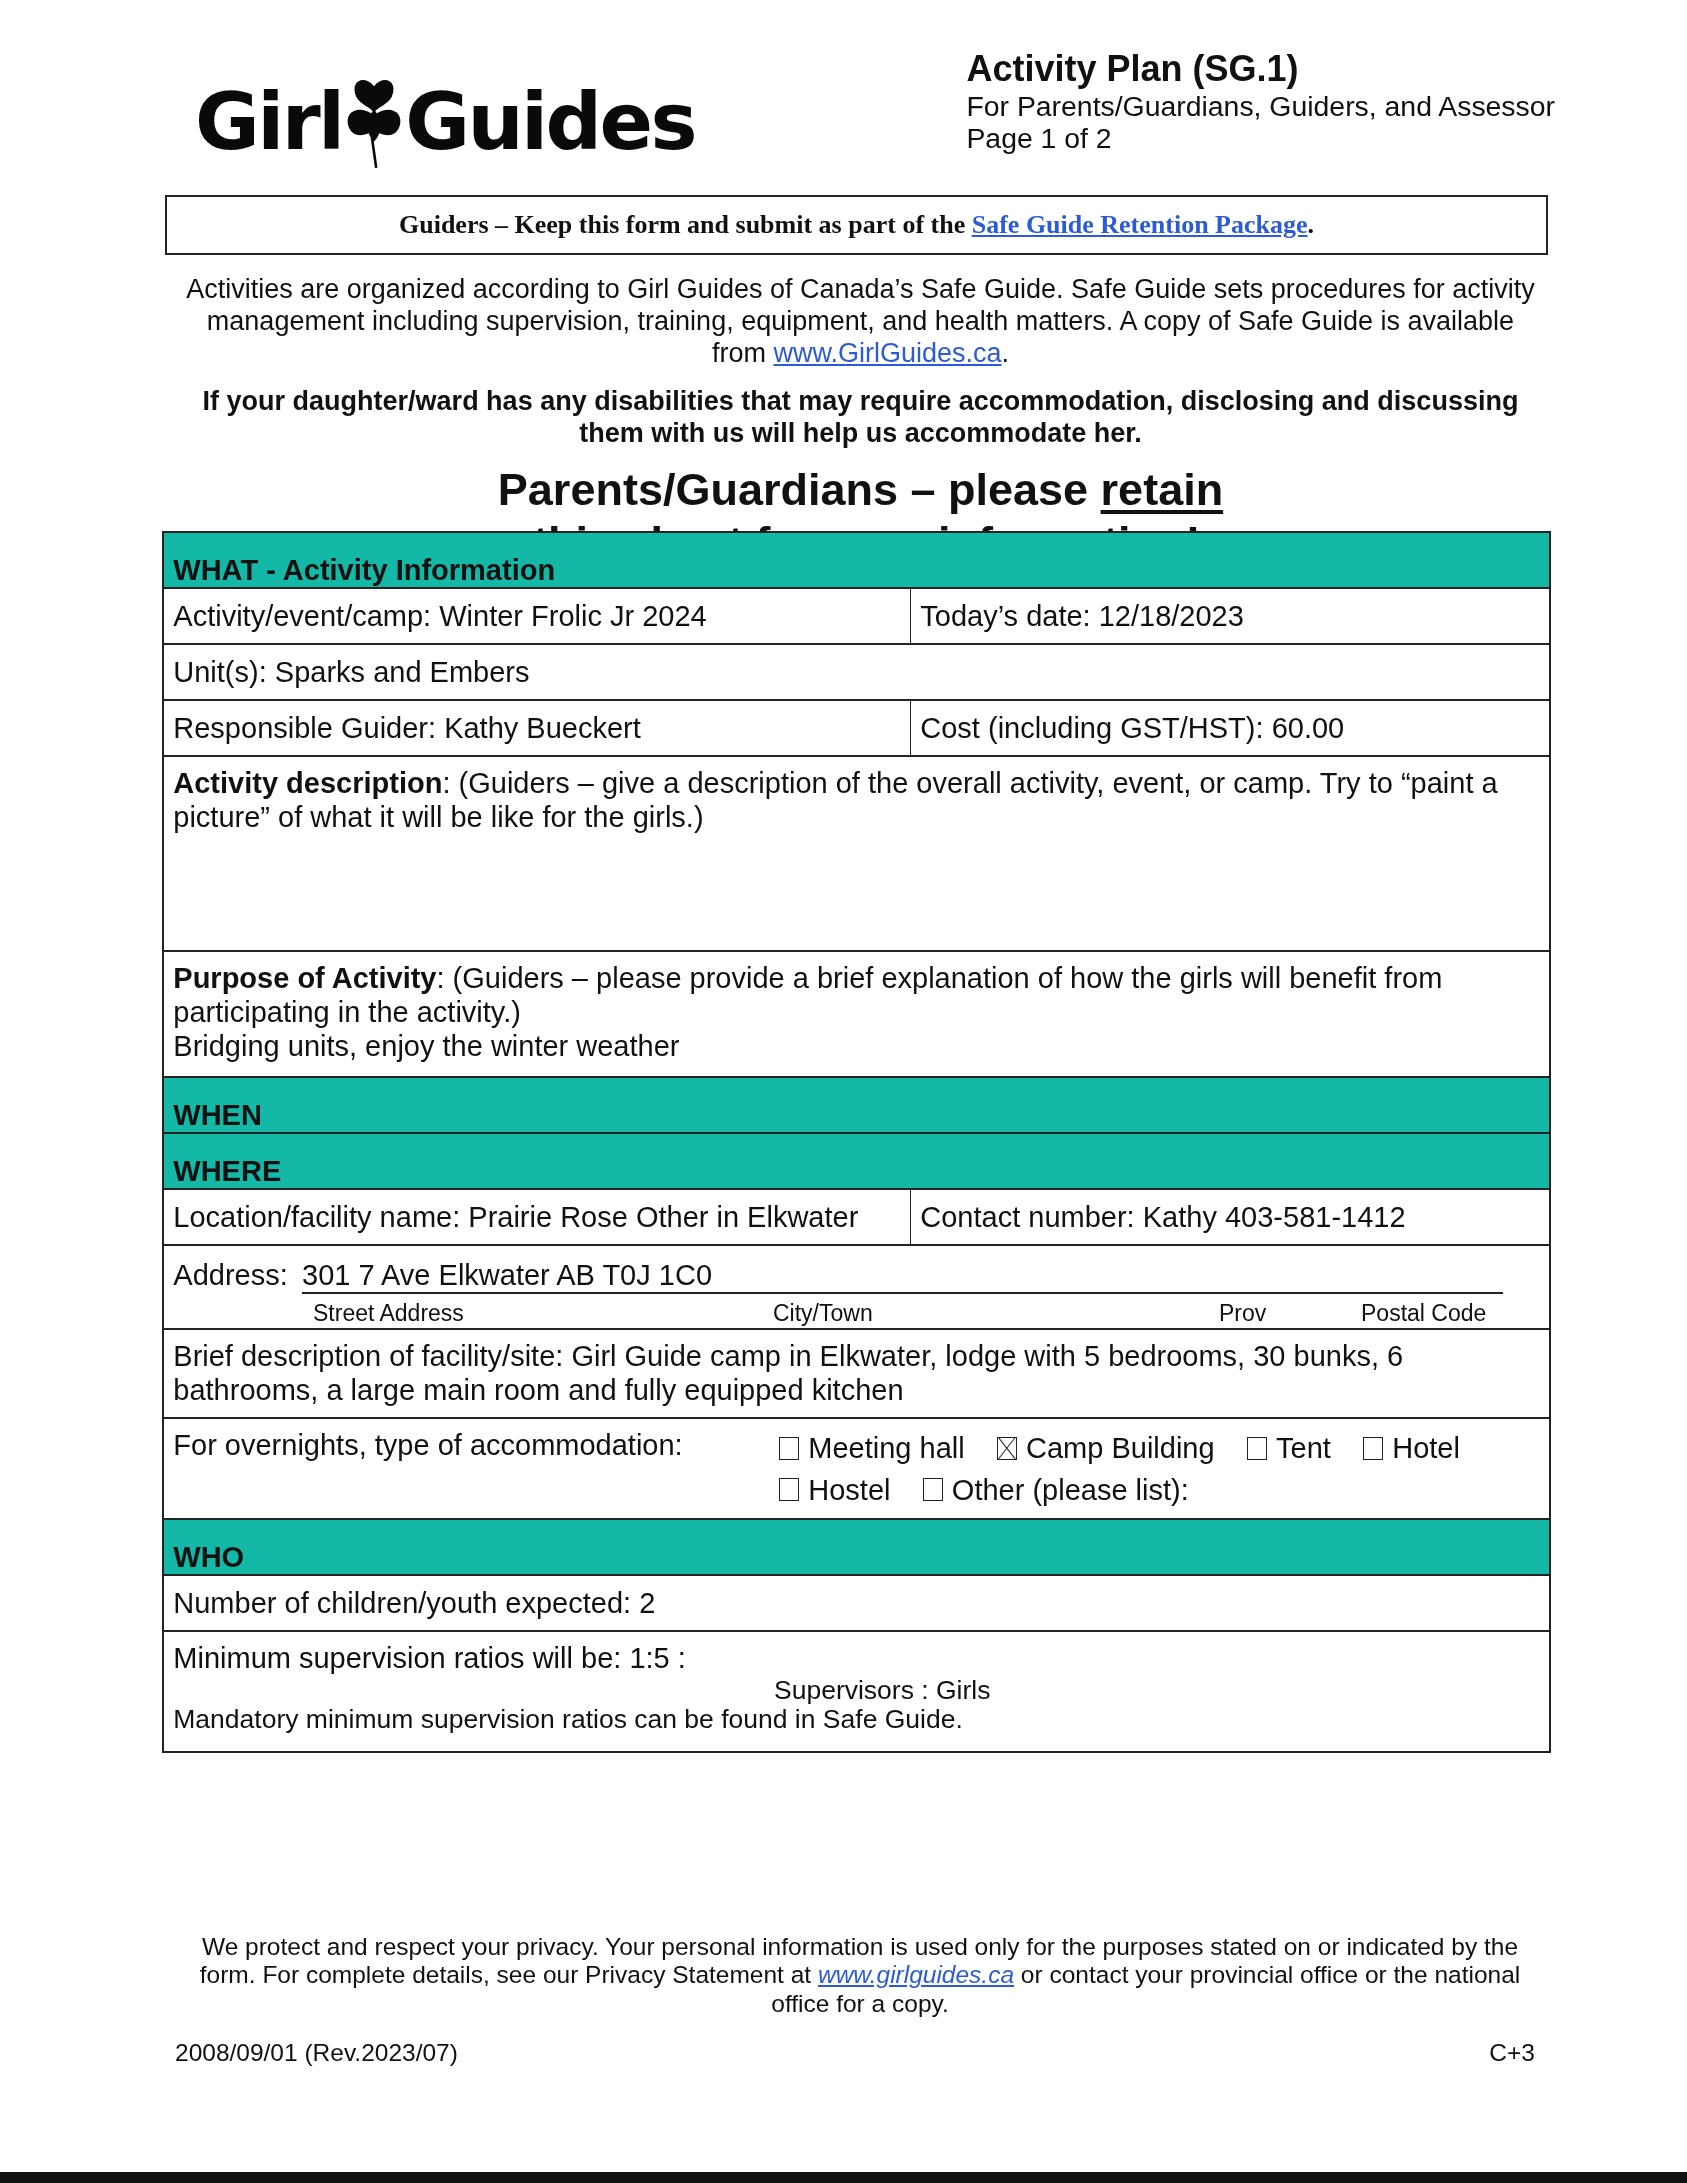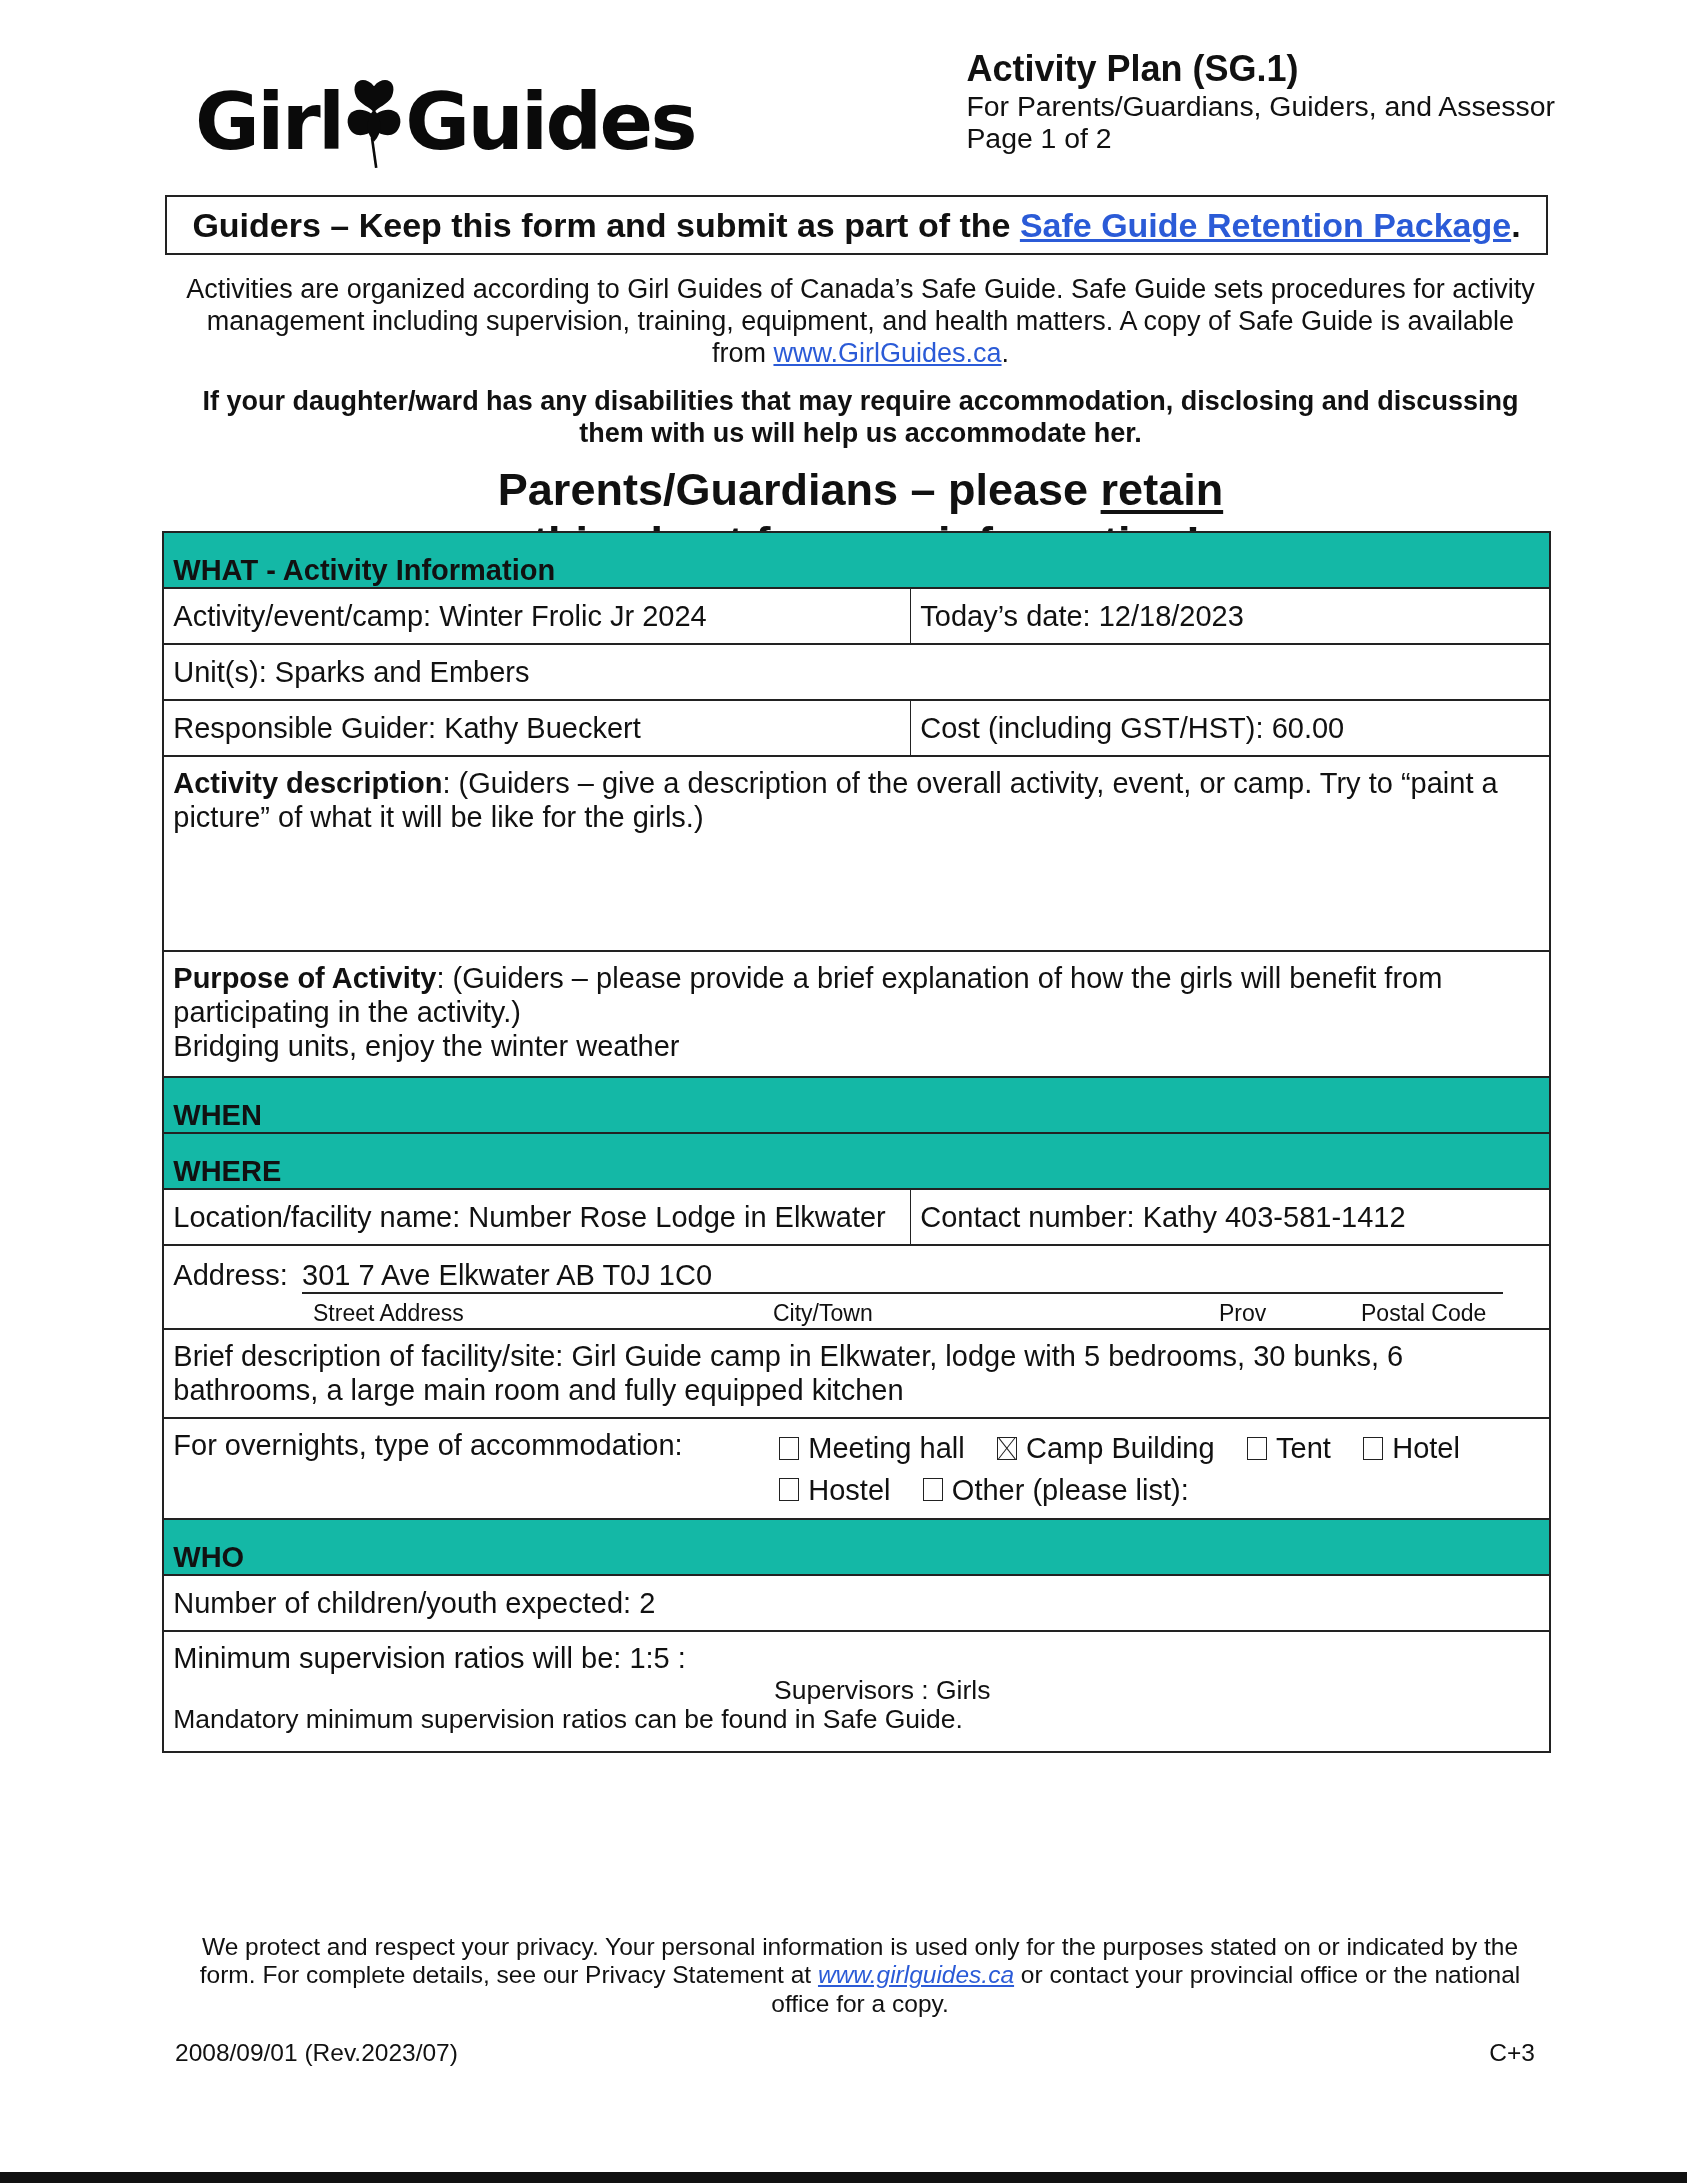"Guiders – Keep this form" .guiders-box { font-family: none -> Liberation Serif, serif; font-size: 34px -> 26px }
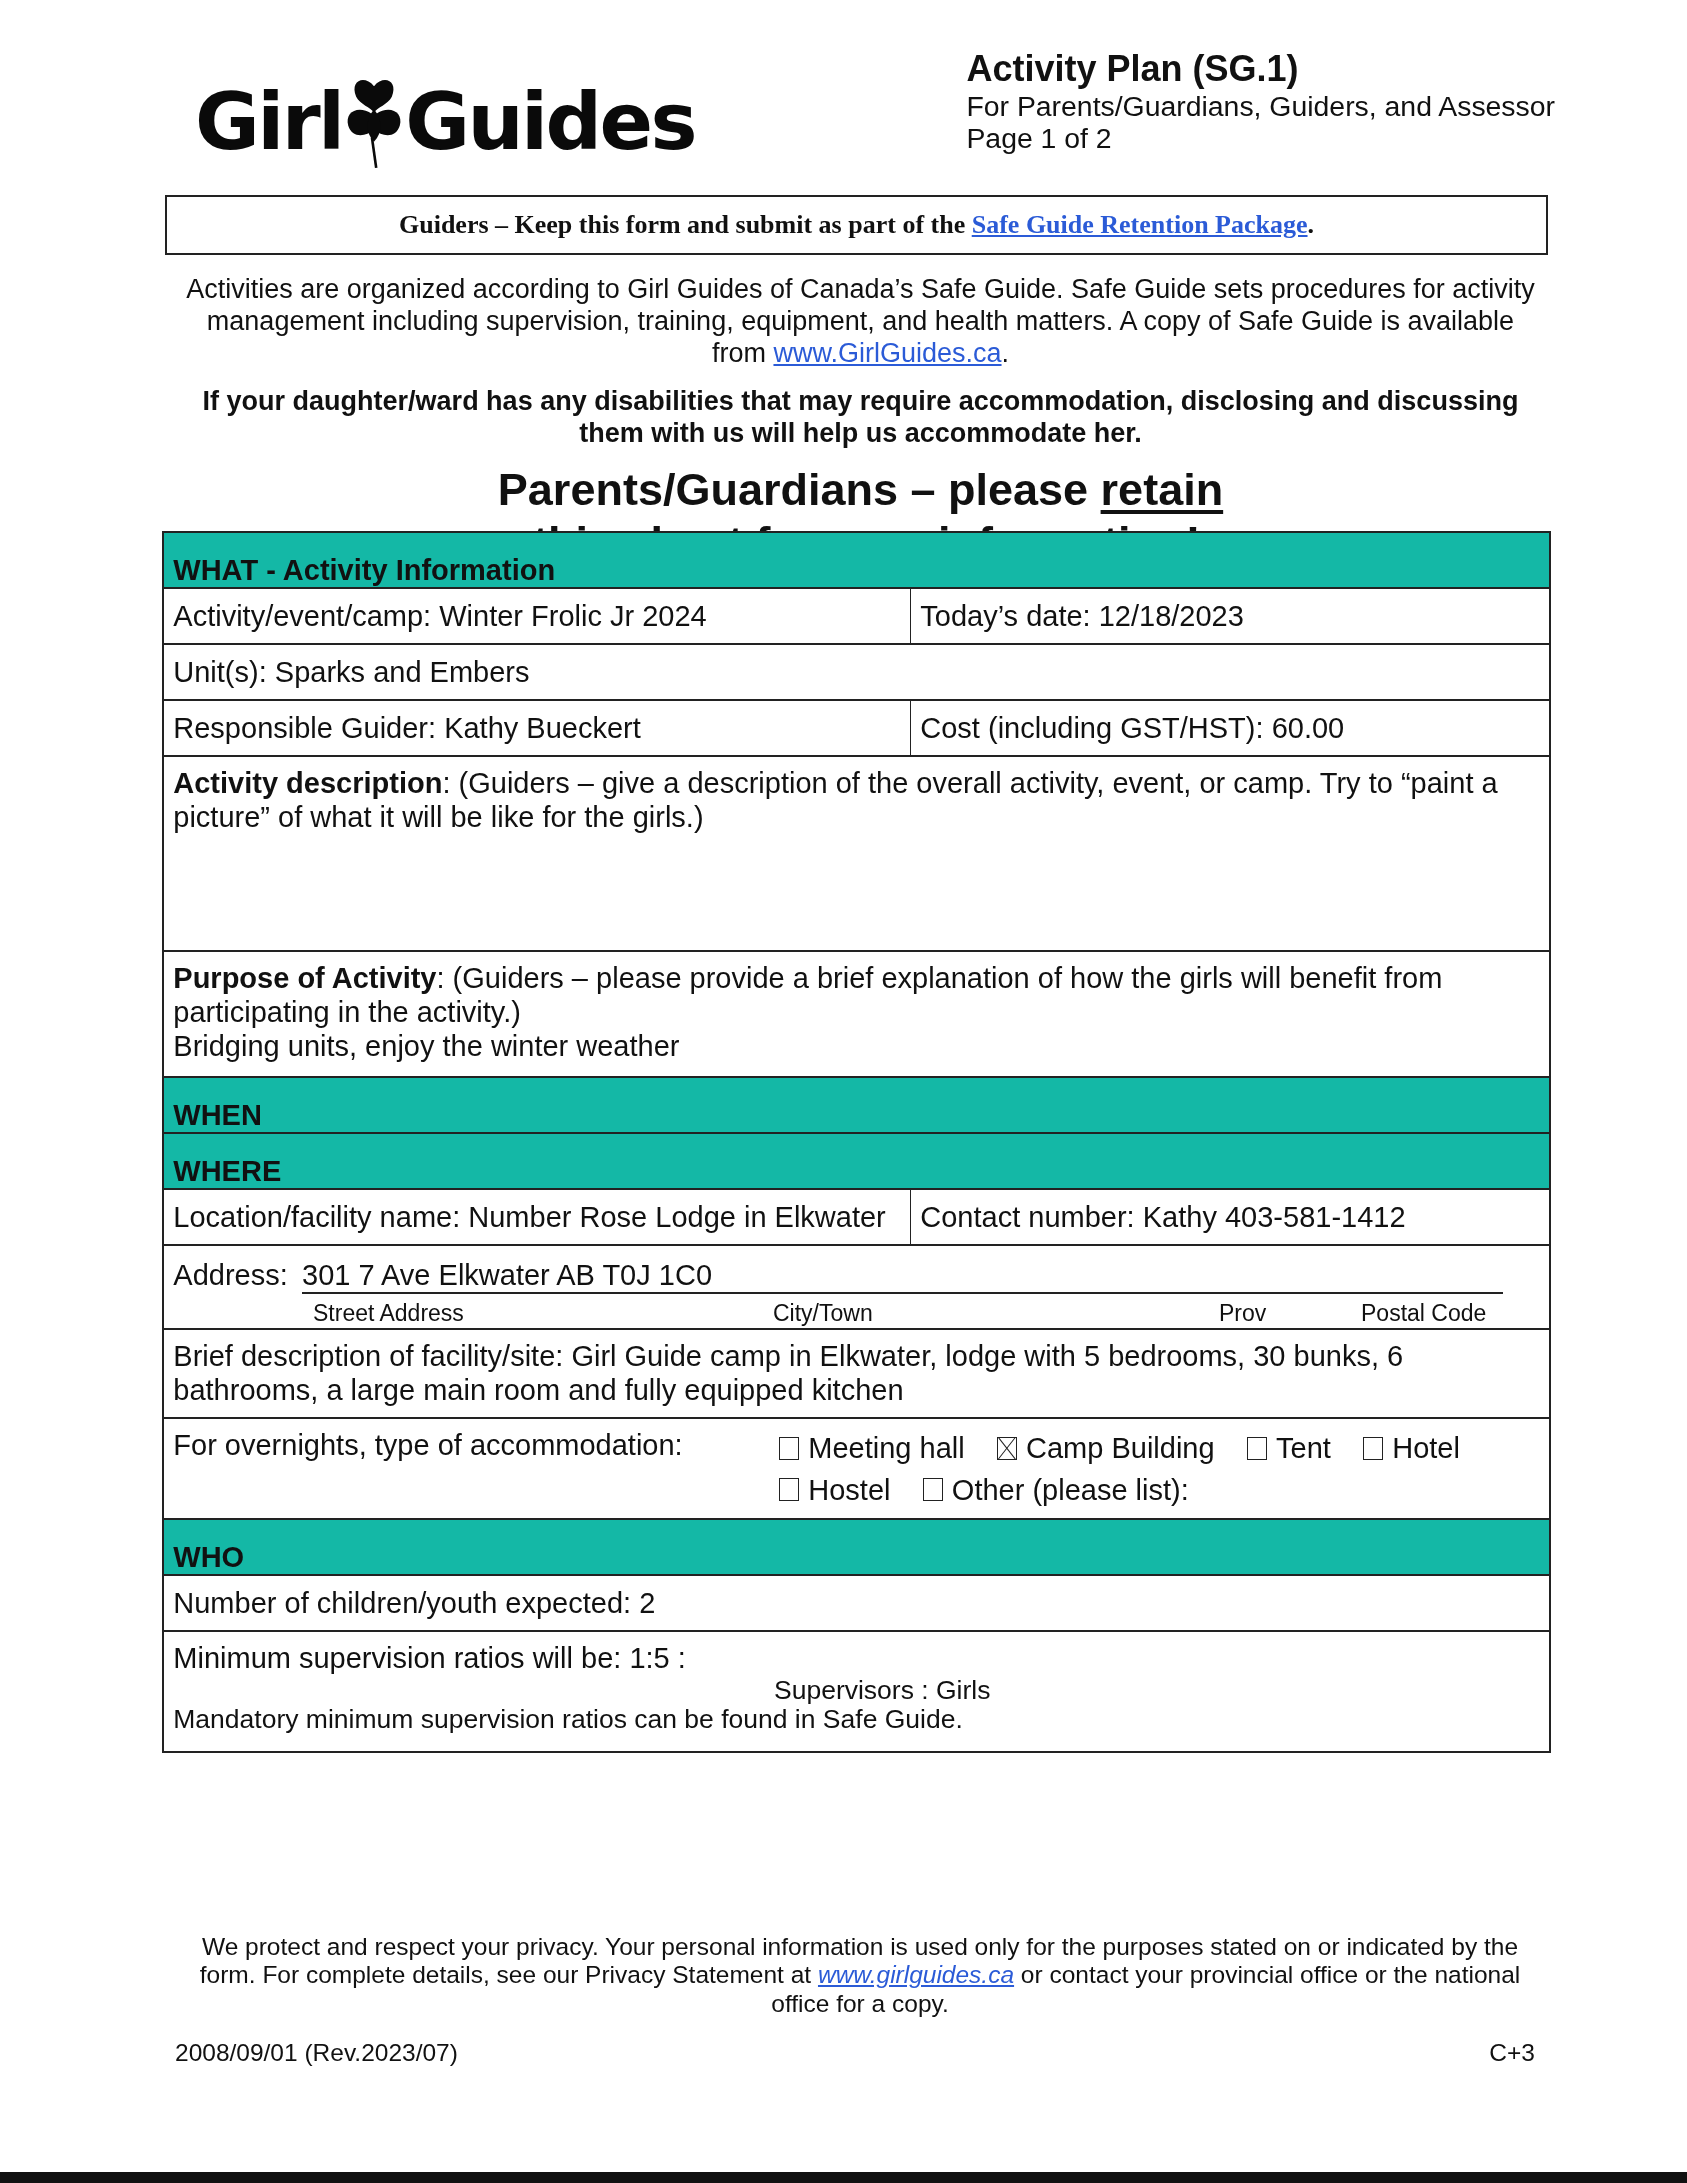"Number Rose Lodge in Elkwater" span { text: Number Rose Lodge -> Prairie Rose Other }
